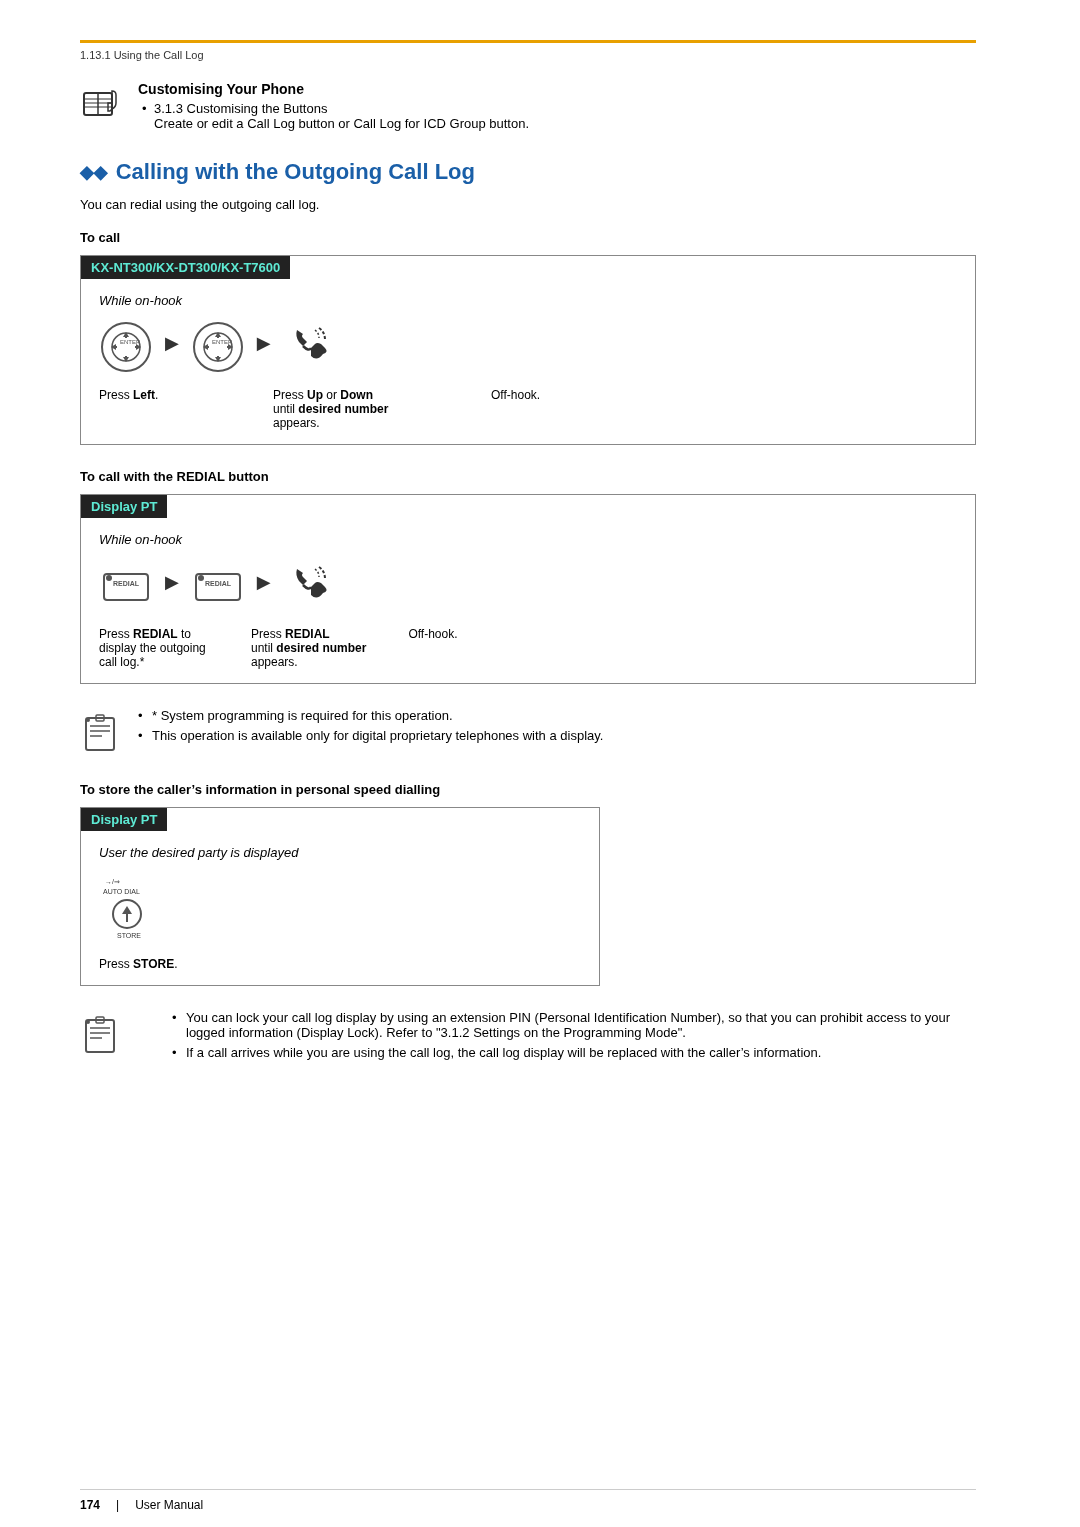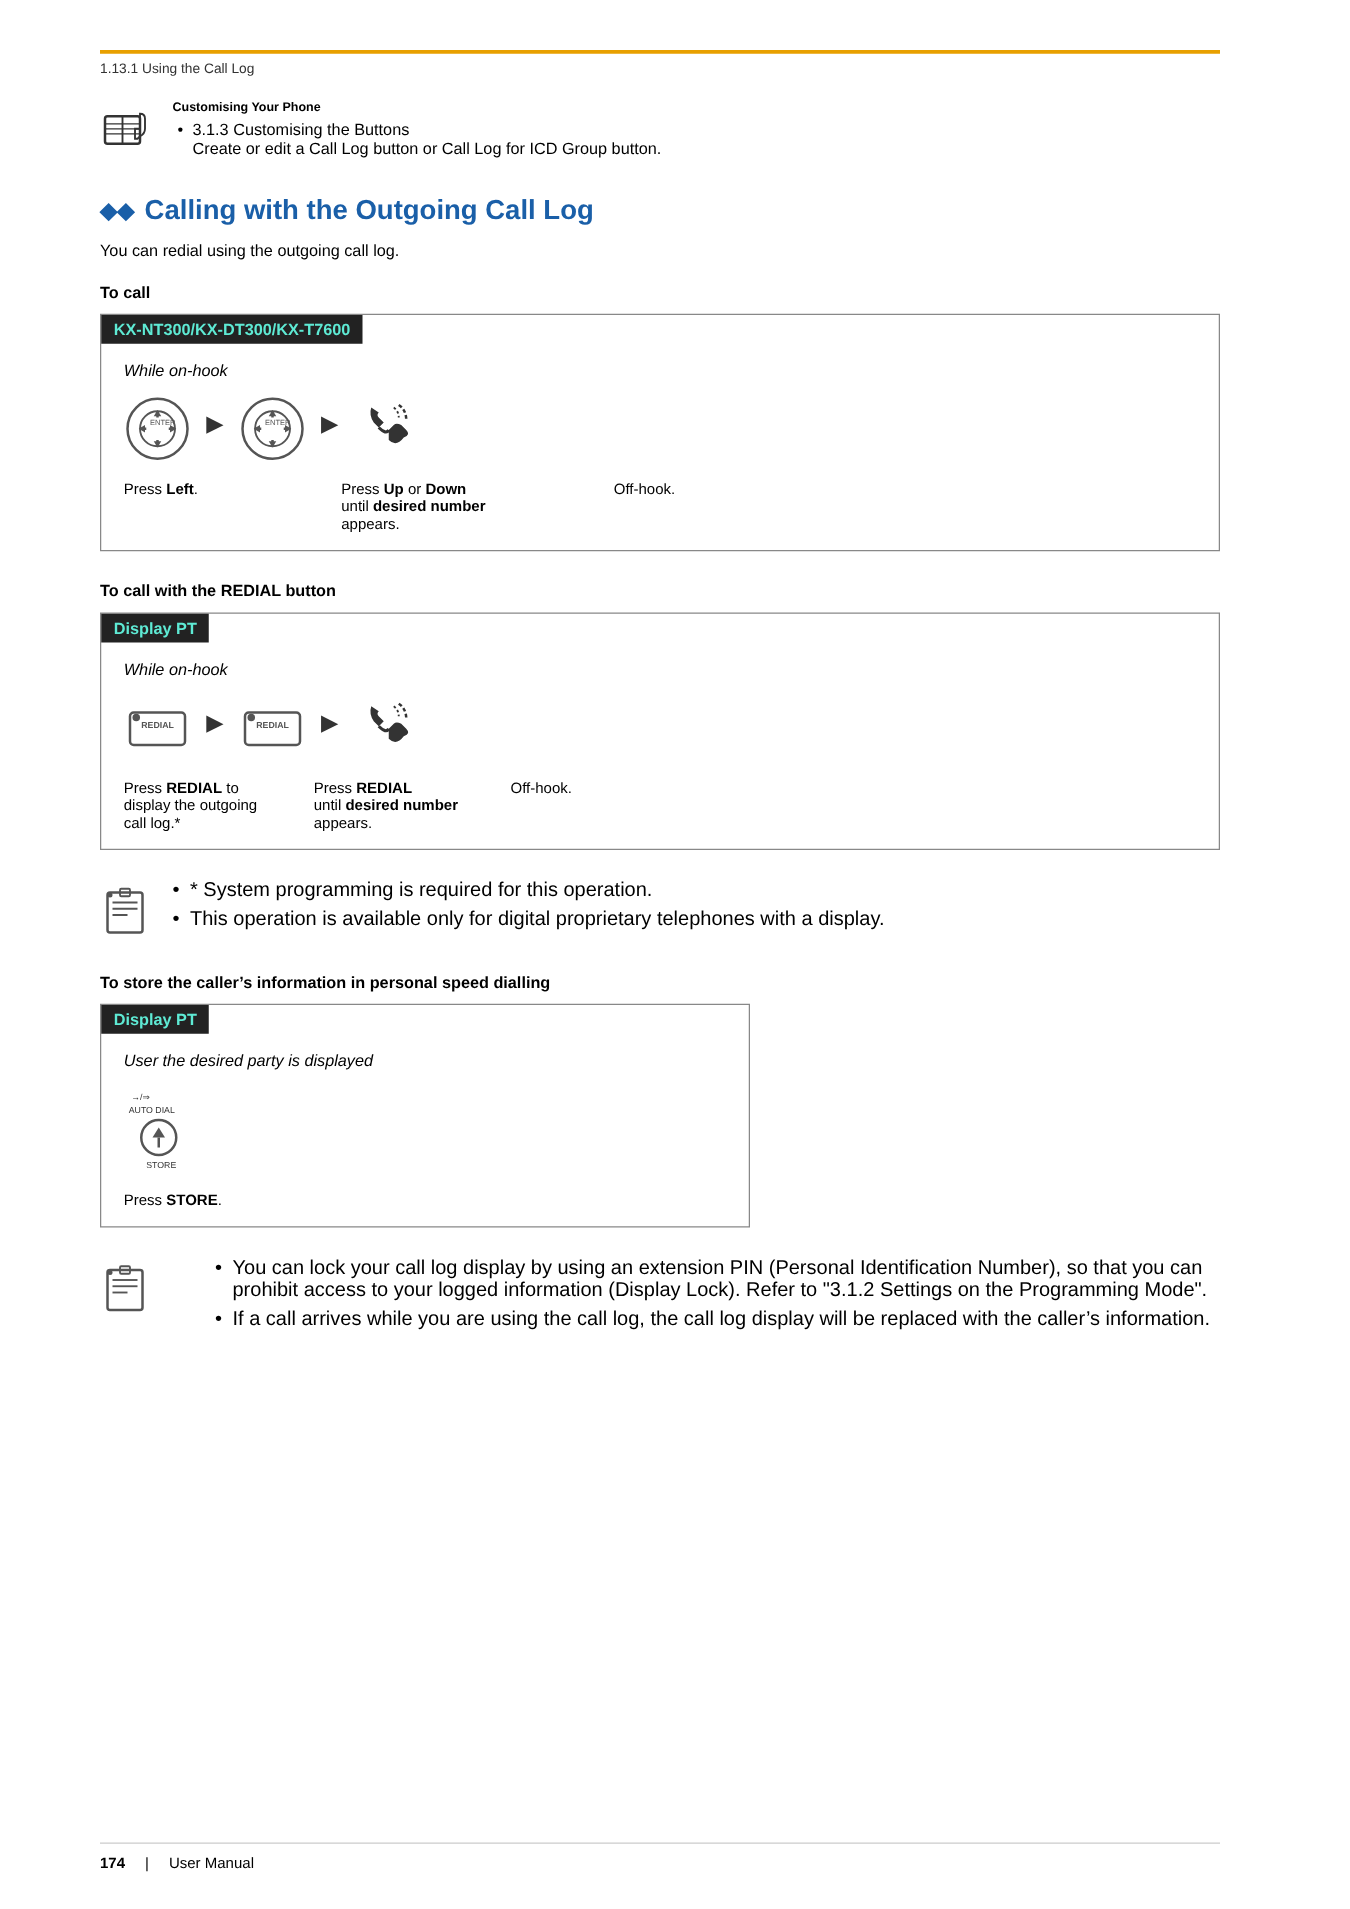"Customising Your Phone" .customising-title { font-size: 10px -> 14px }
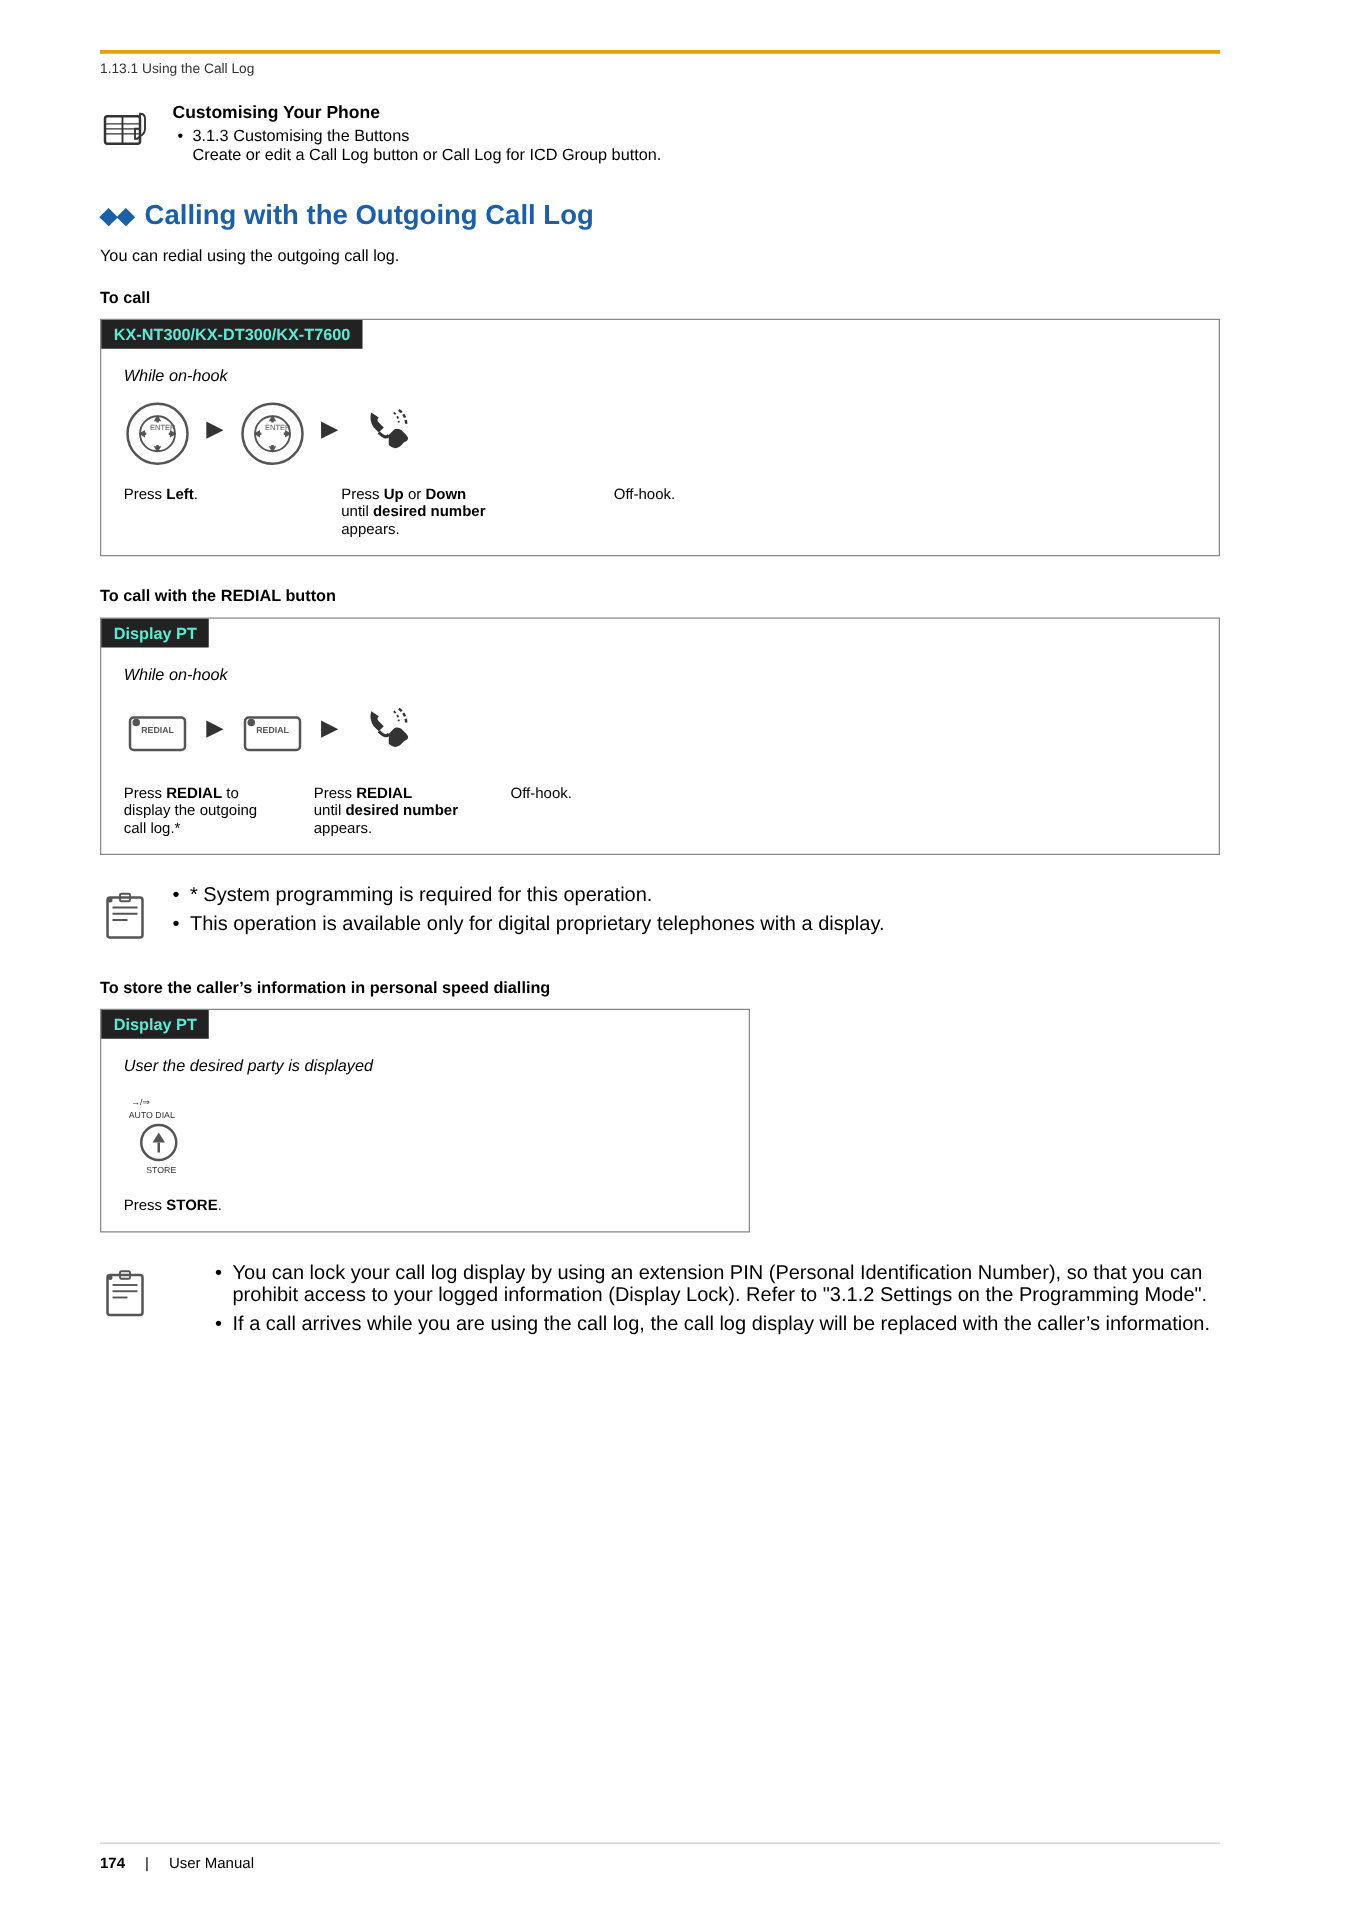"* System programming is required" .notes-list { font-size: 16px -> 13px }
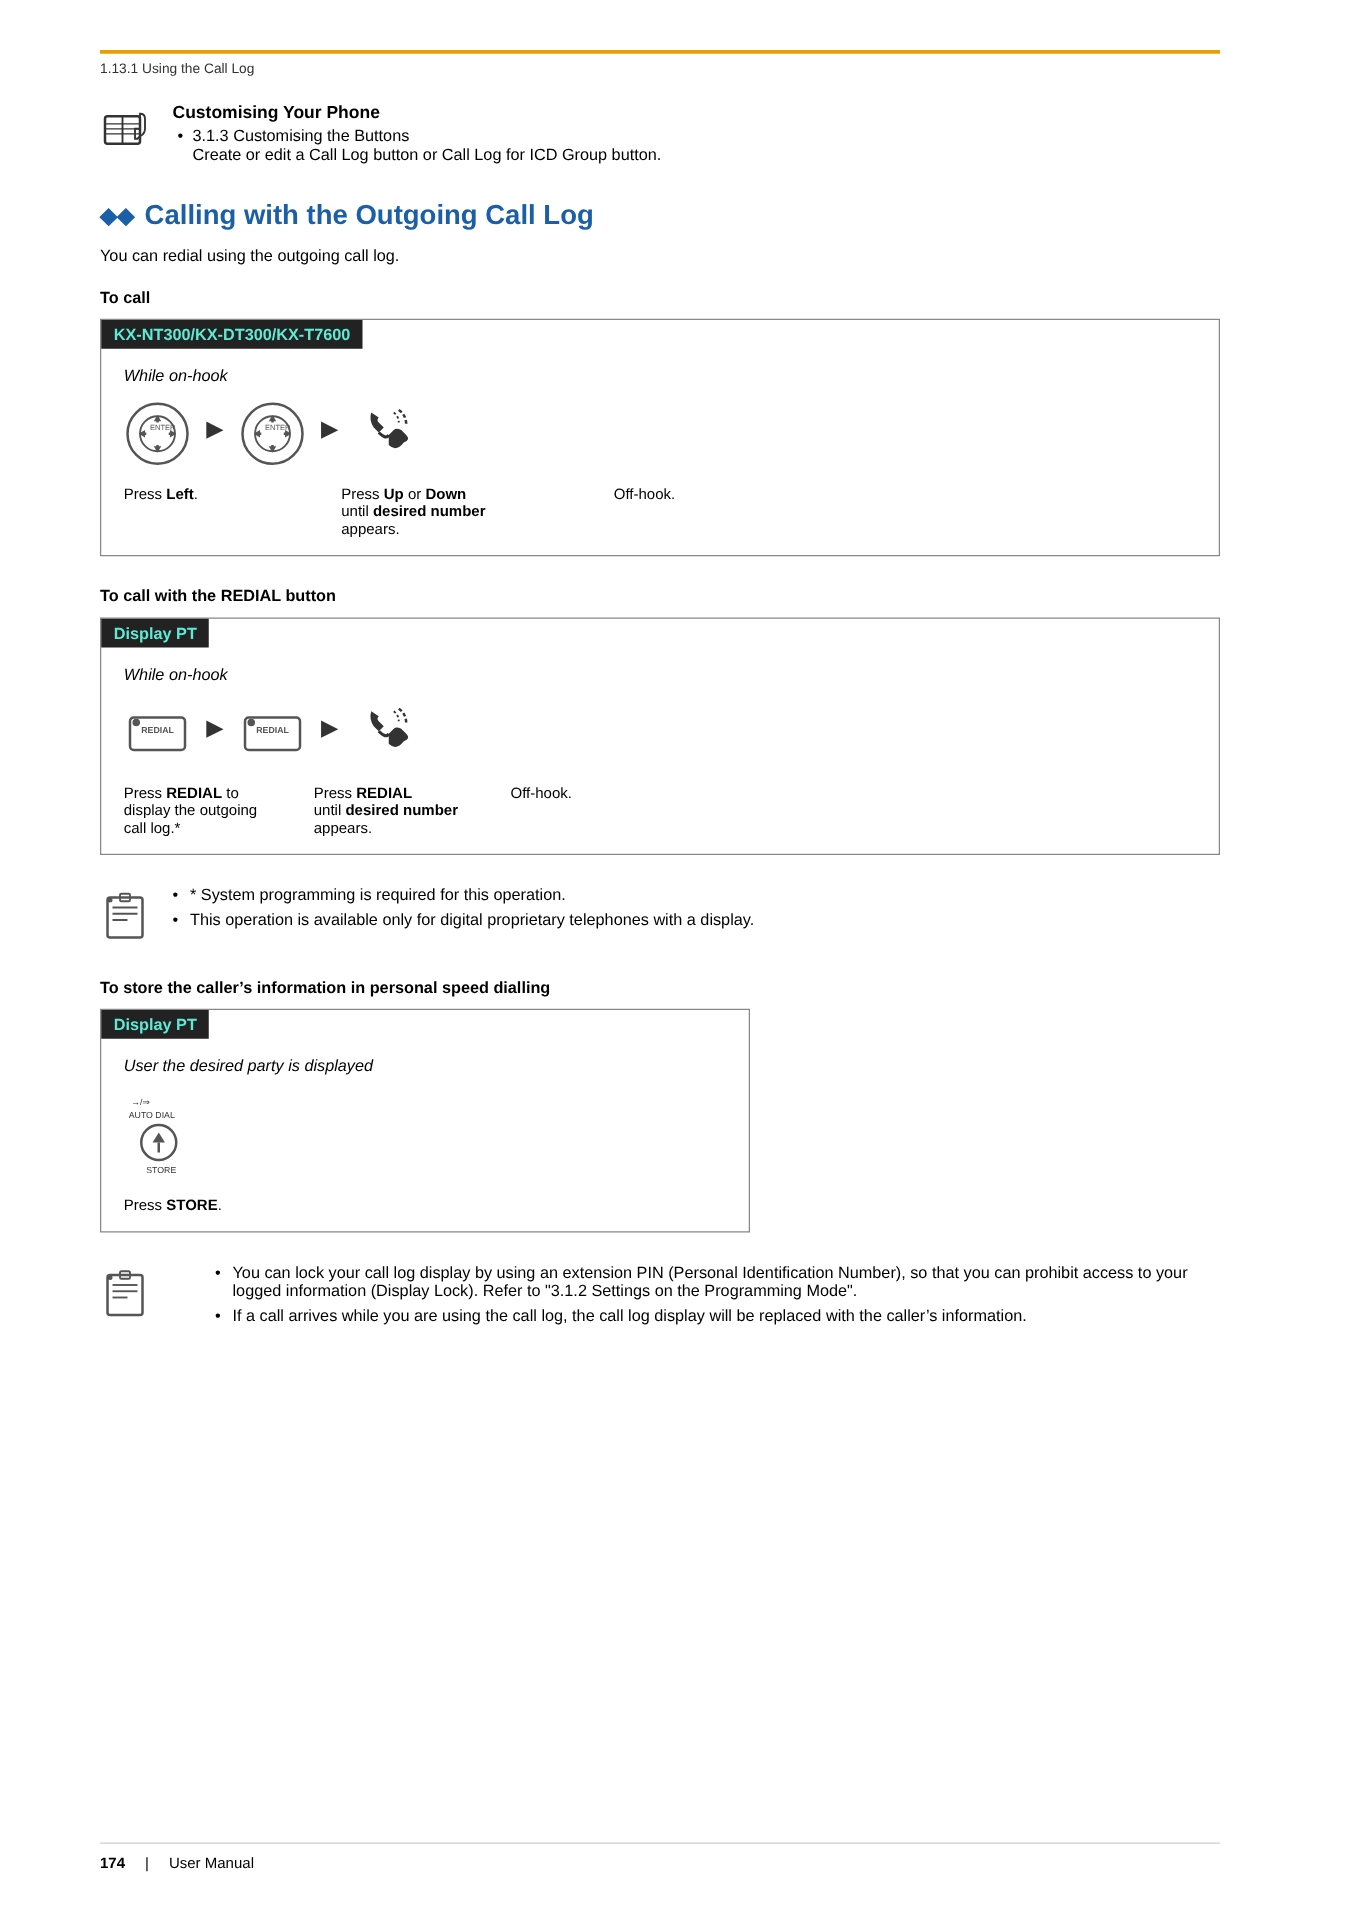"174" .footer { bottom: 30px -> 15px }
